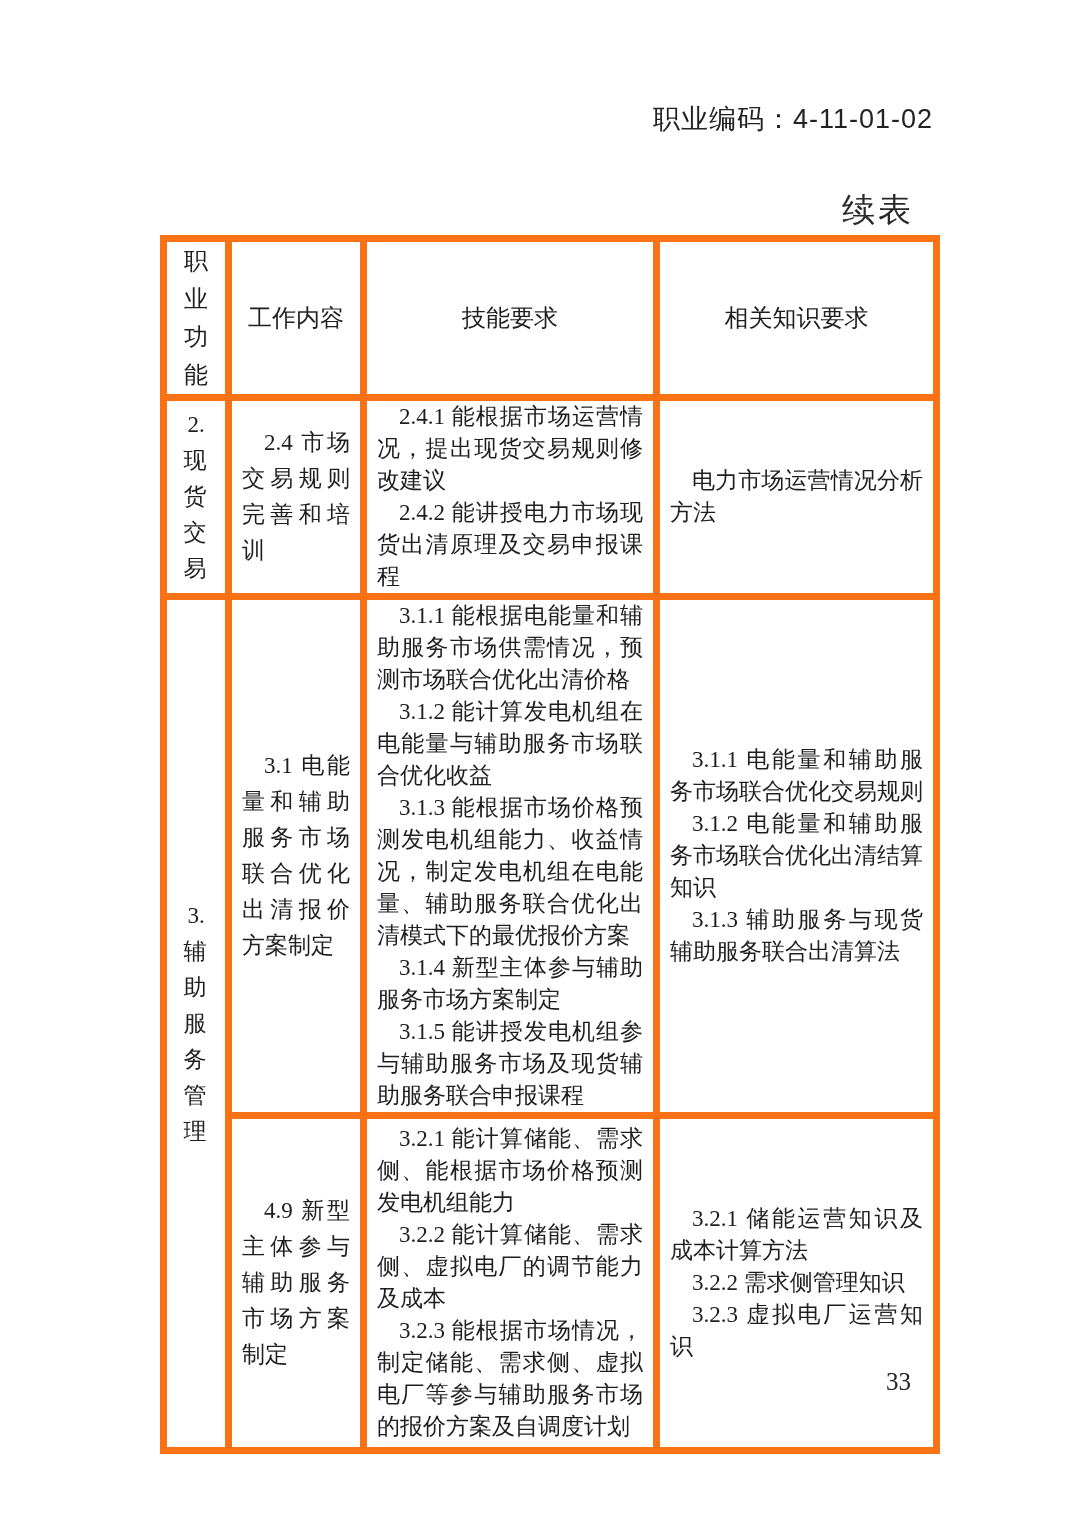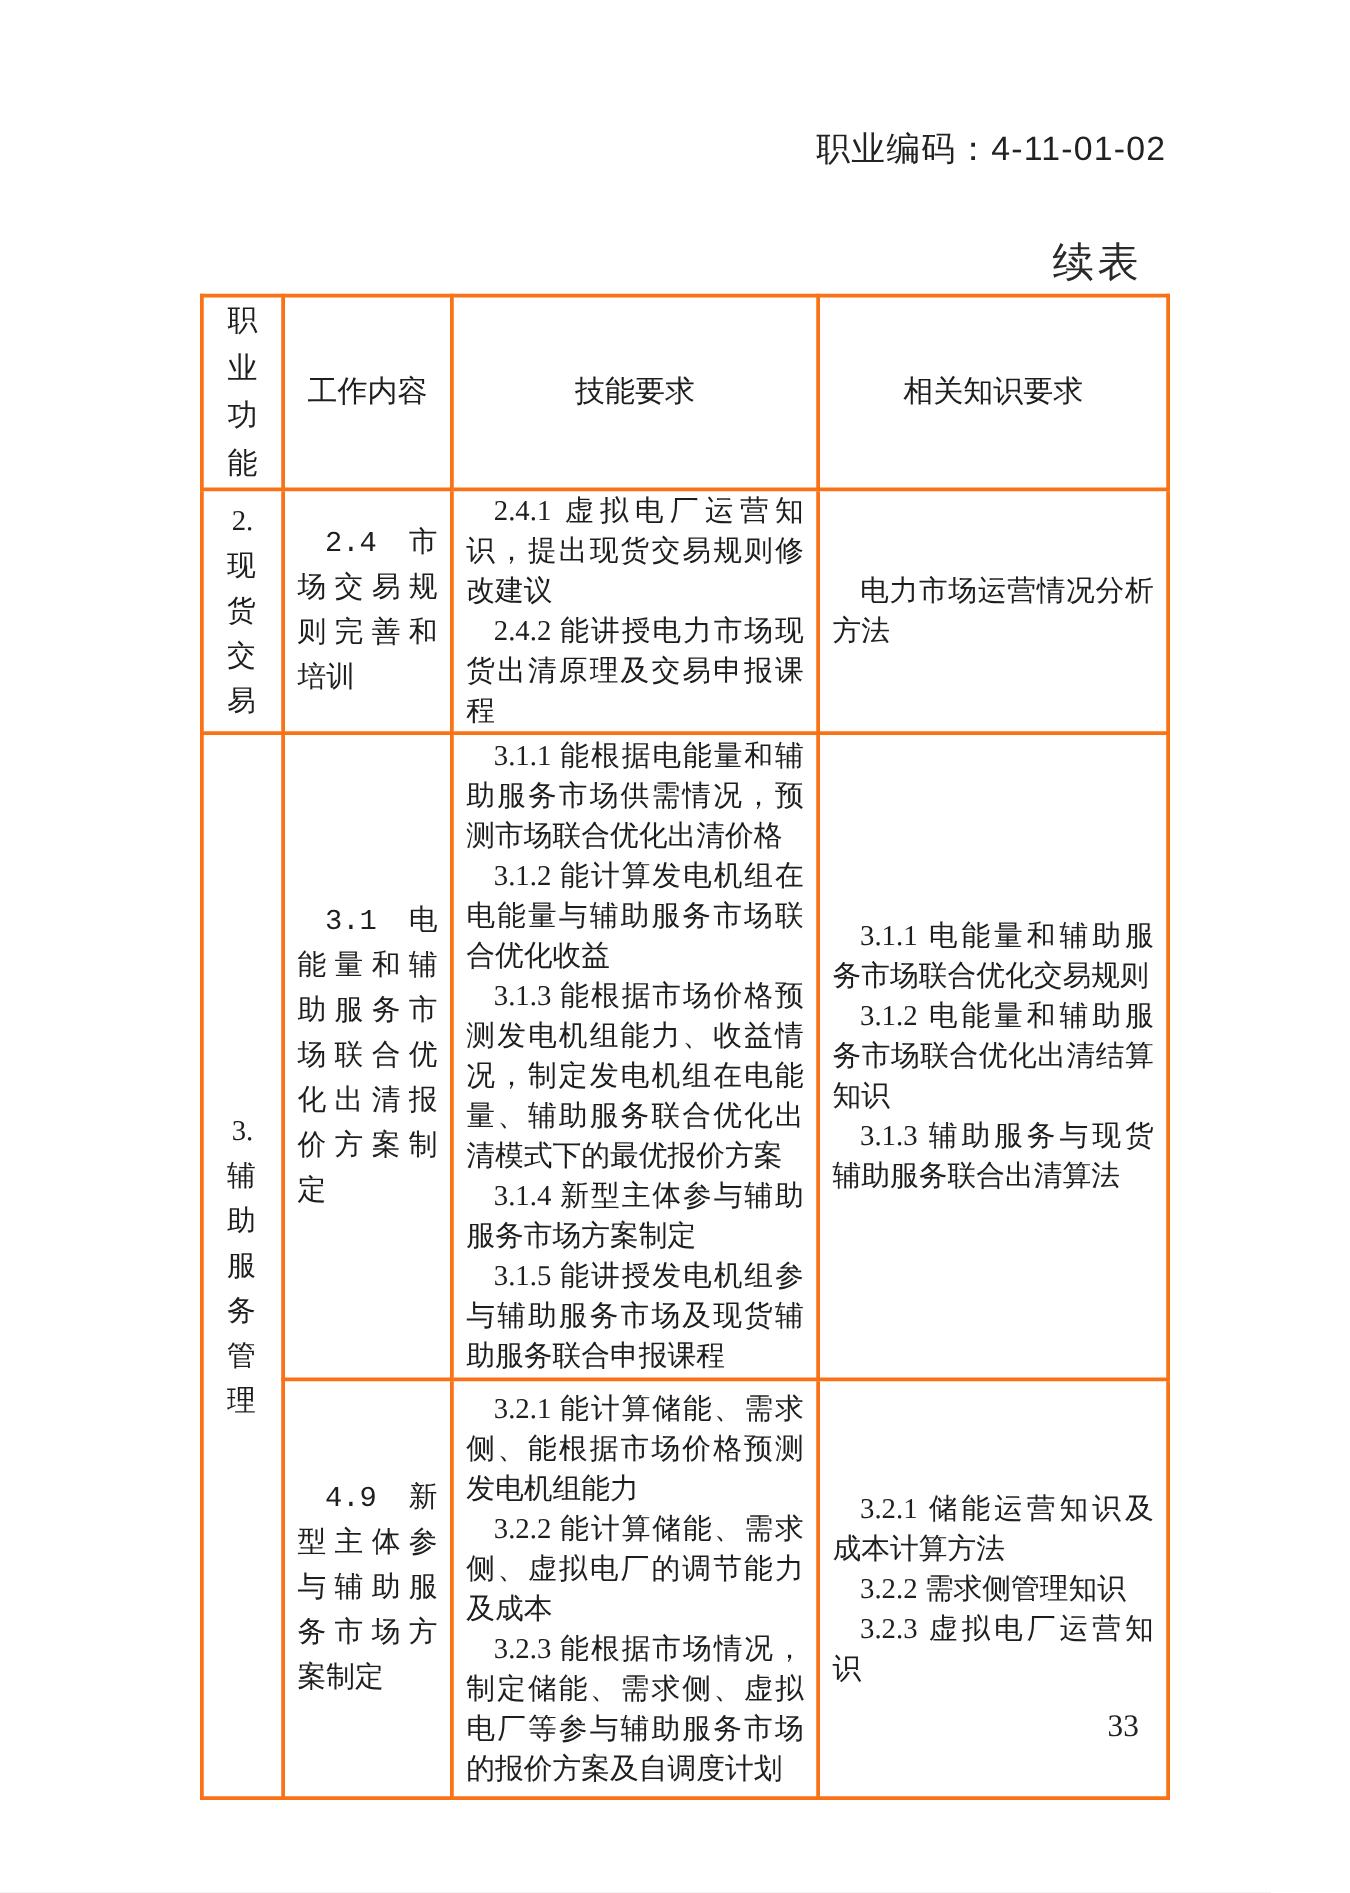"职业功能" table.std th, table.std td { border: 3px solid #f97316 -> 7px solid #f97316 }
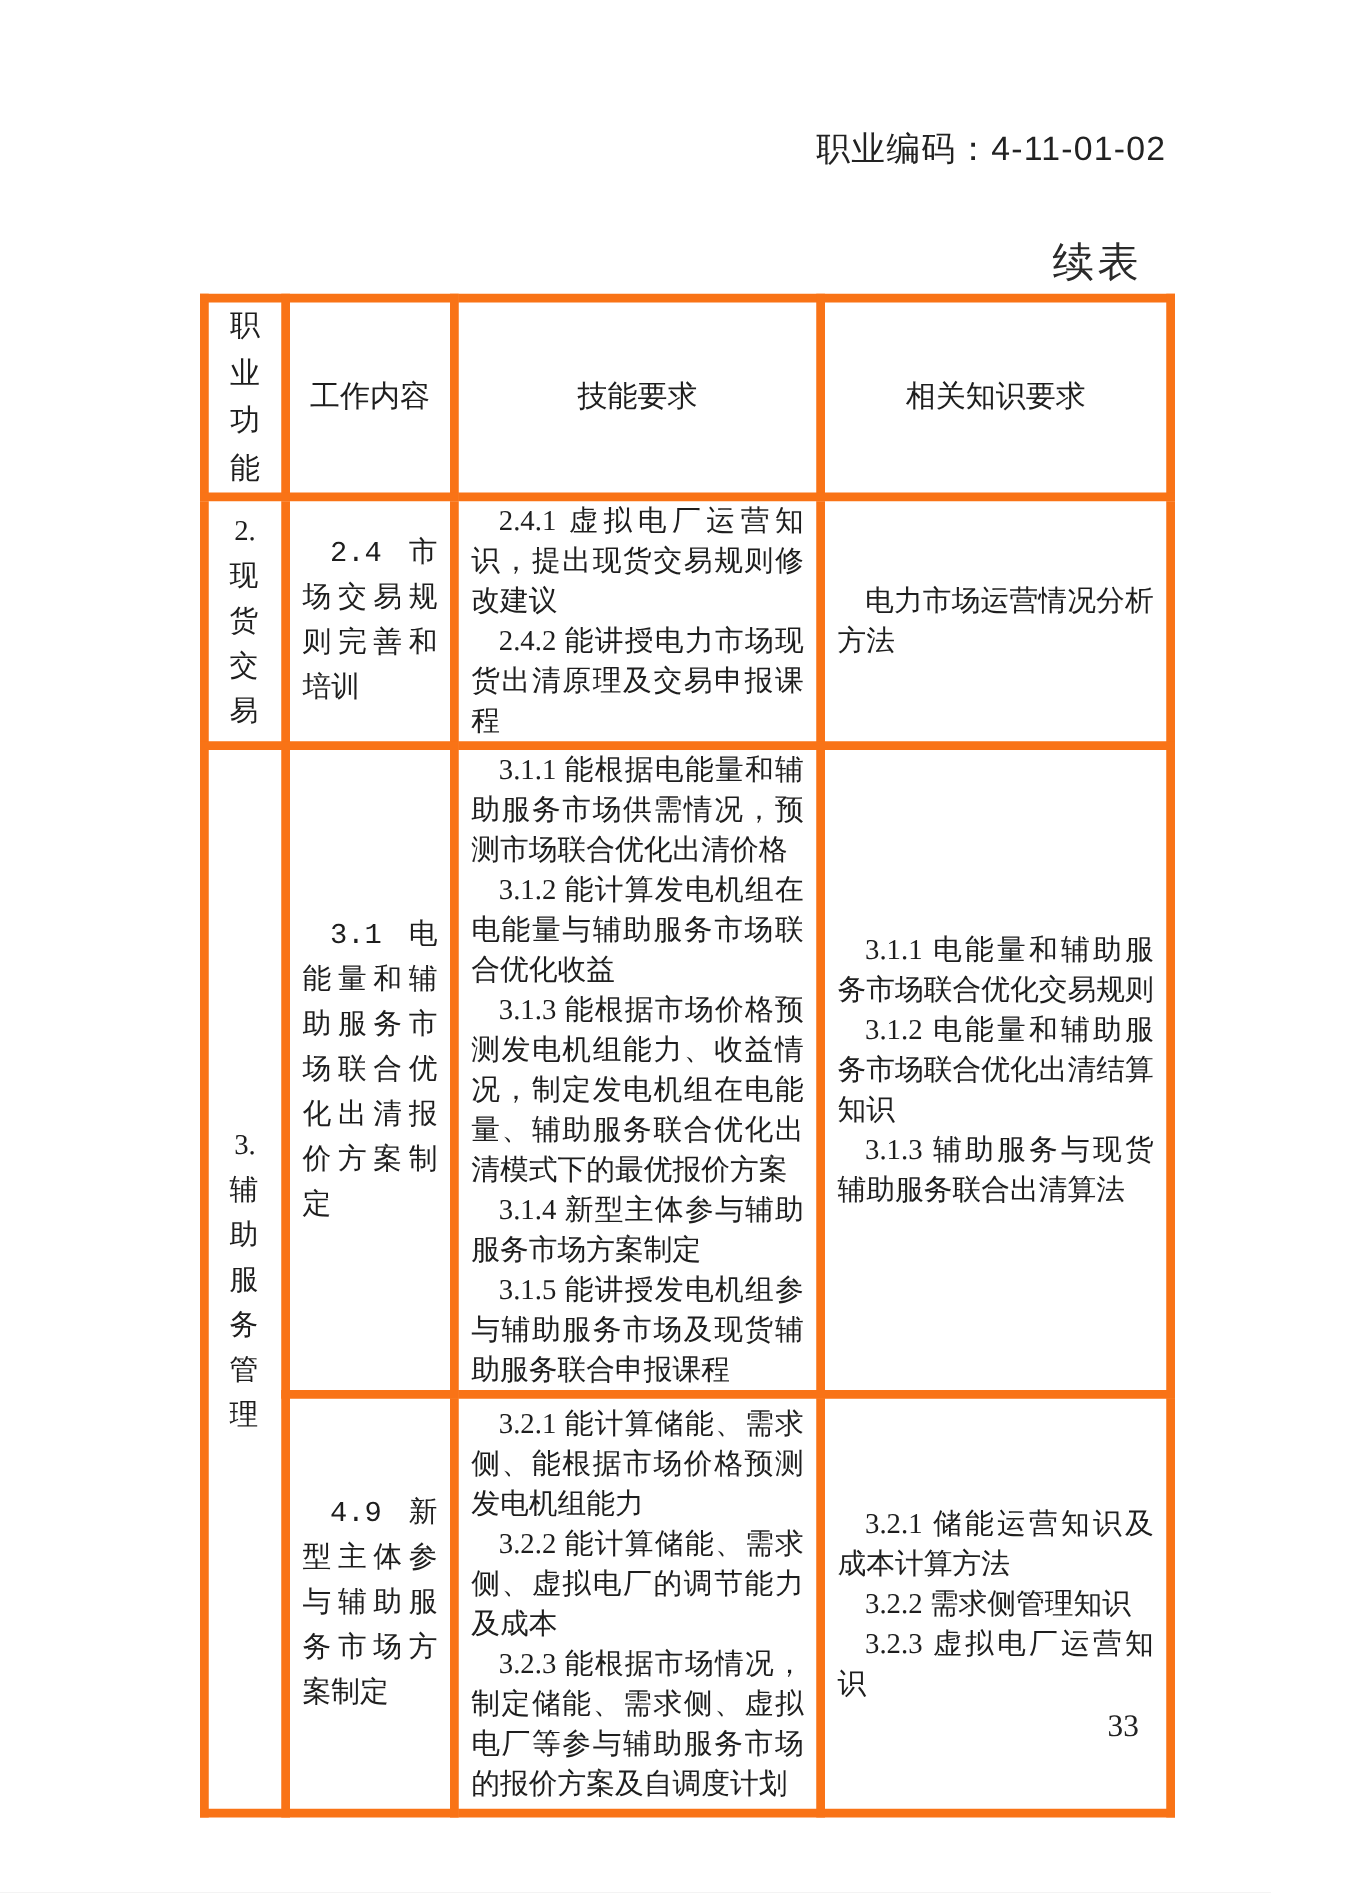"2.4.1 虚拟电厂运营知识，提出现货交易规则修改建议" p { text: 虚拟电厂运营知识 -> 能根据市场运营情况 }
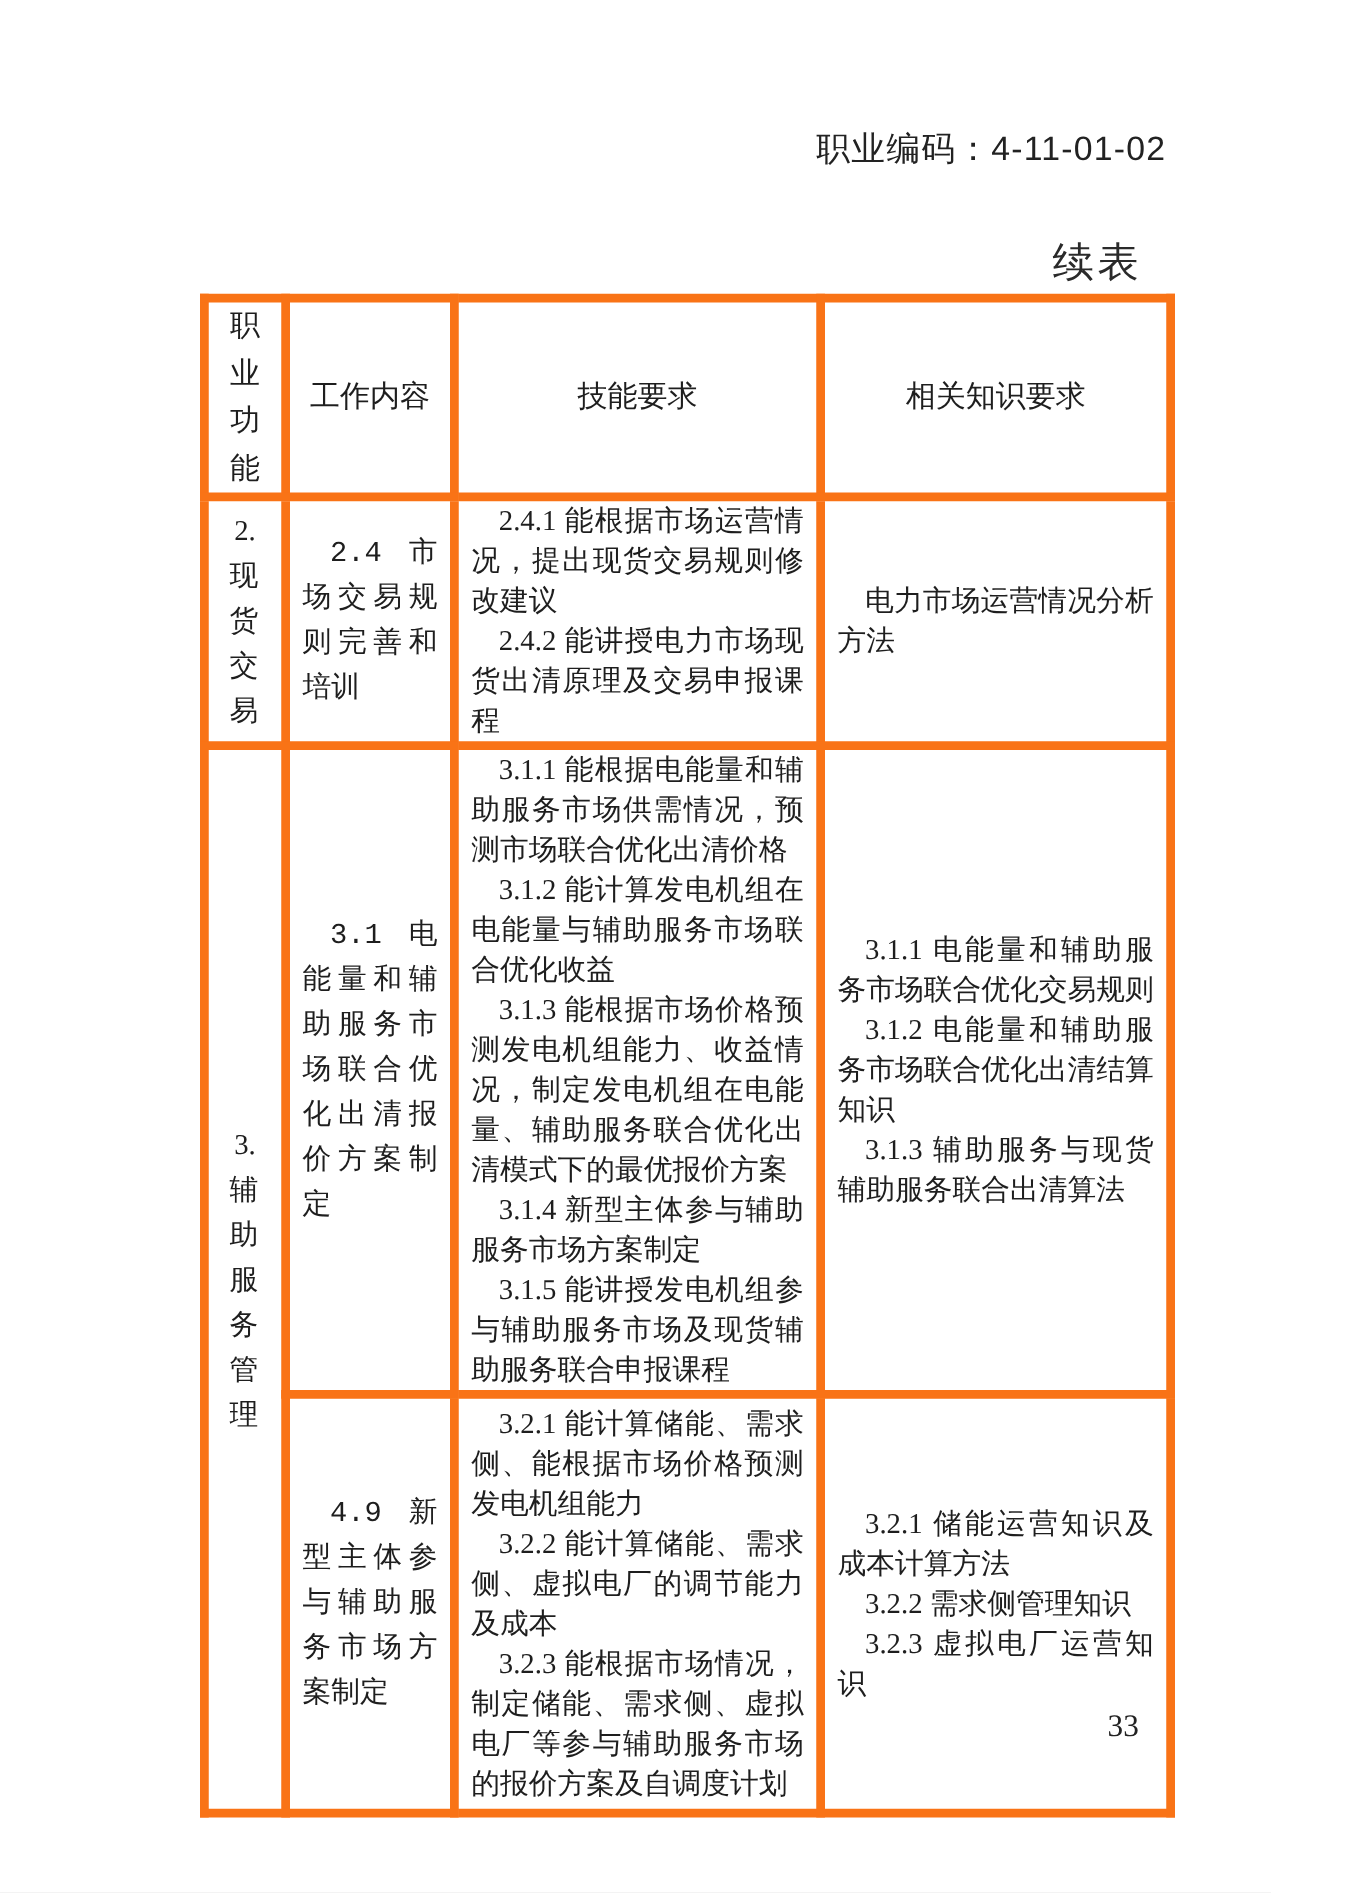"2.4 市场交易规则完善和培训" td.work-cell p { font-family: Liberation Mono, monospace -> none }
